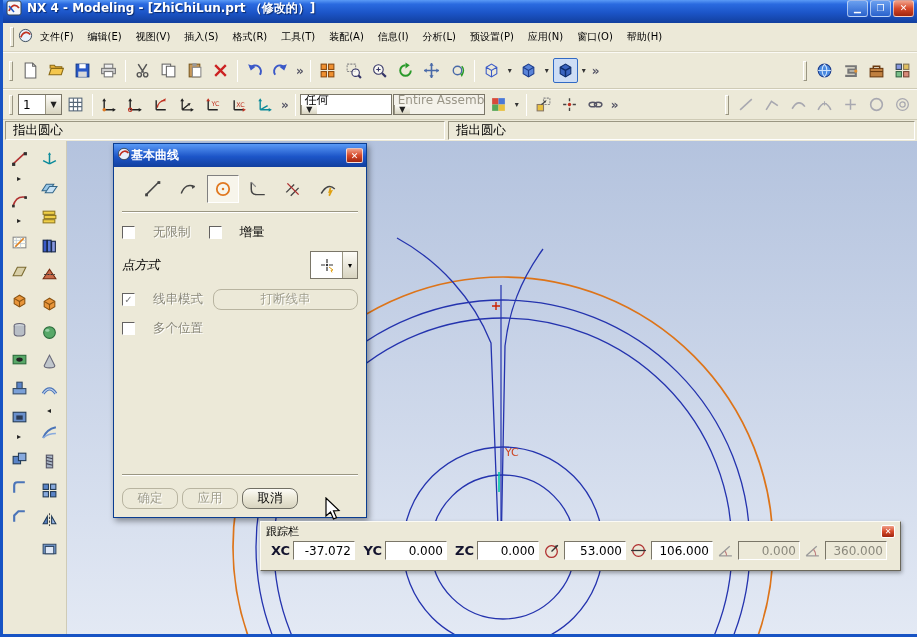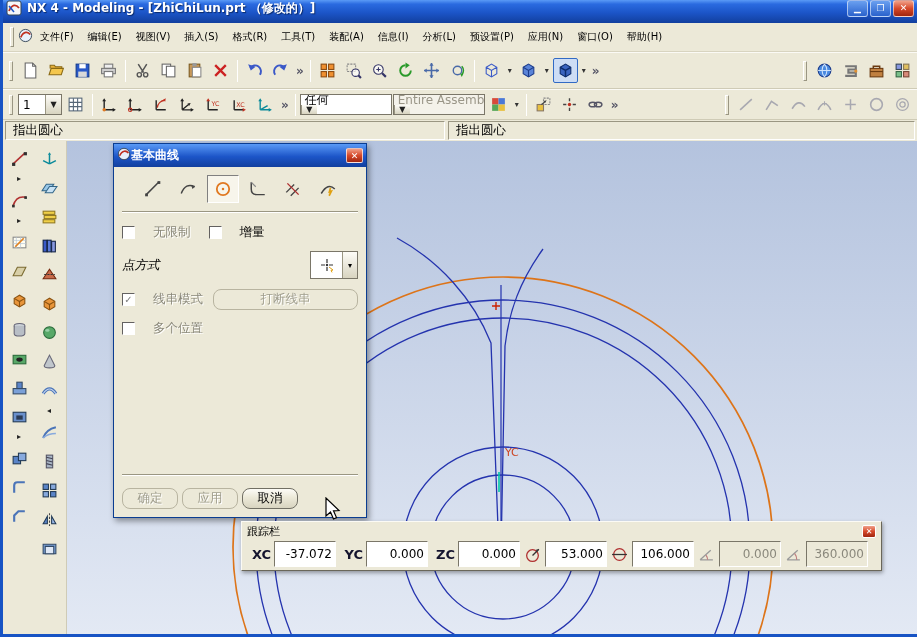"跟踪栏" .tracking { left: 238px -> 257px }
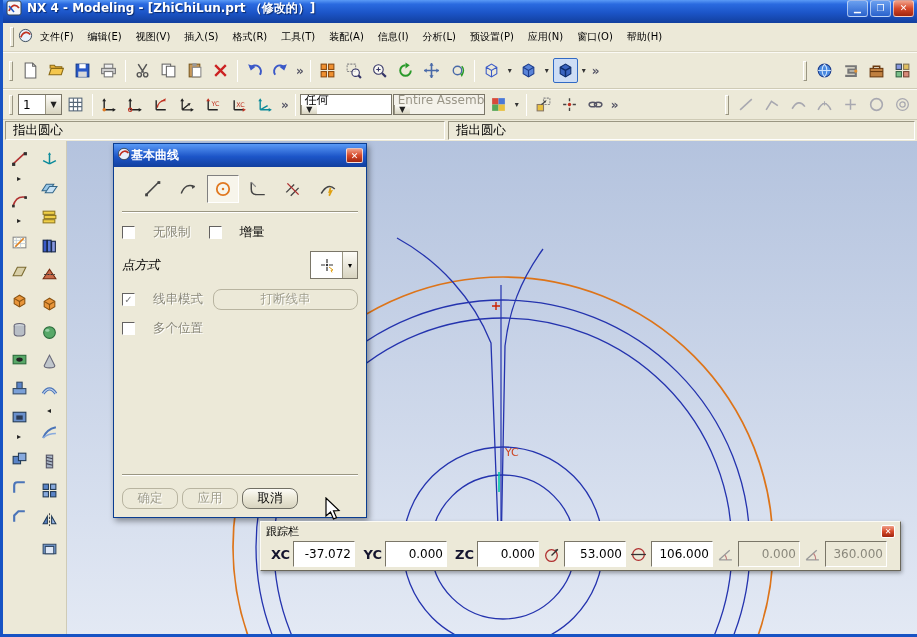"-37.072" .trk-field { height: 26px -> 19px }
